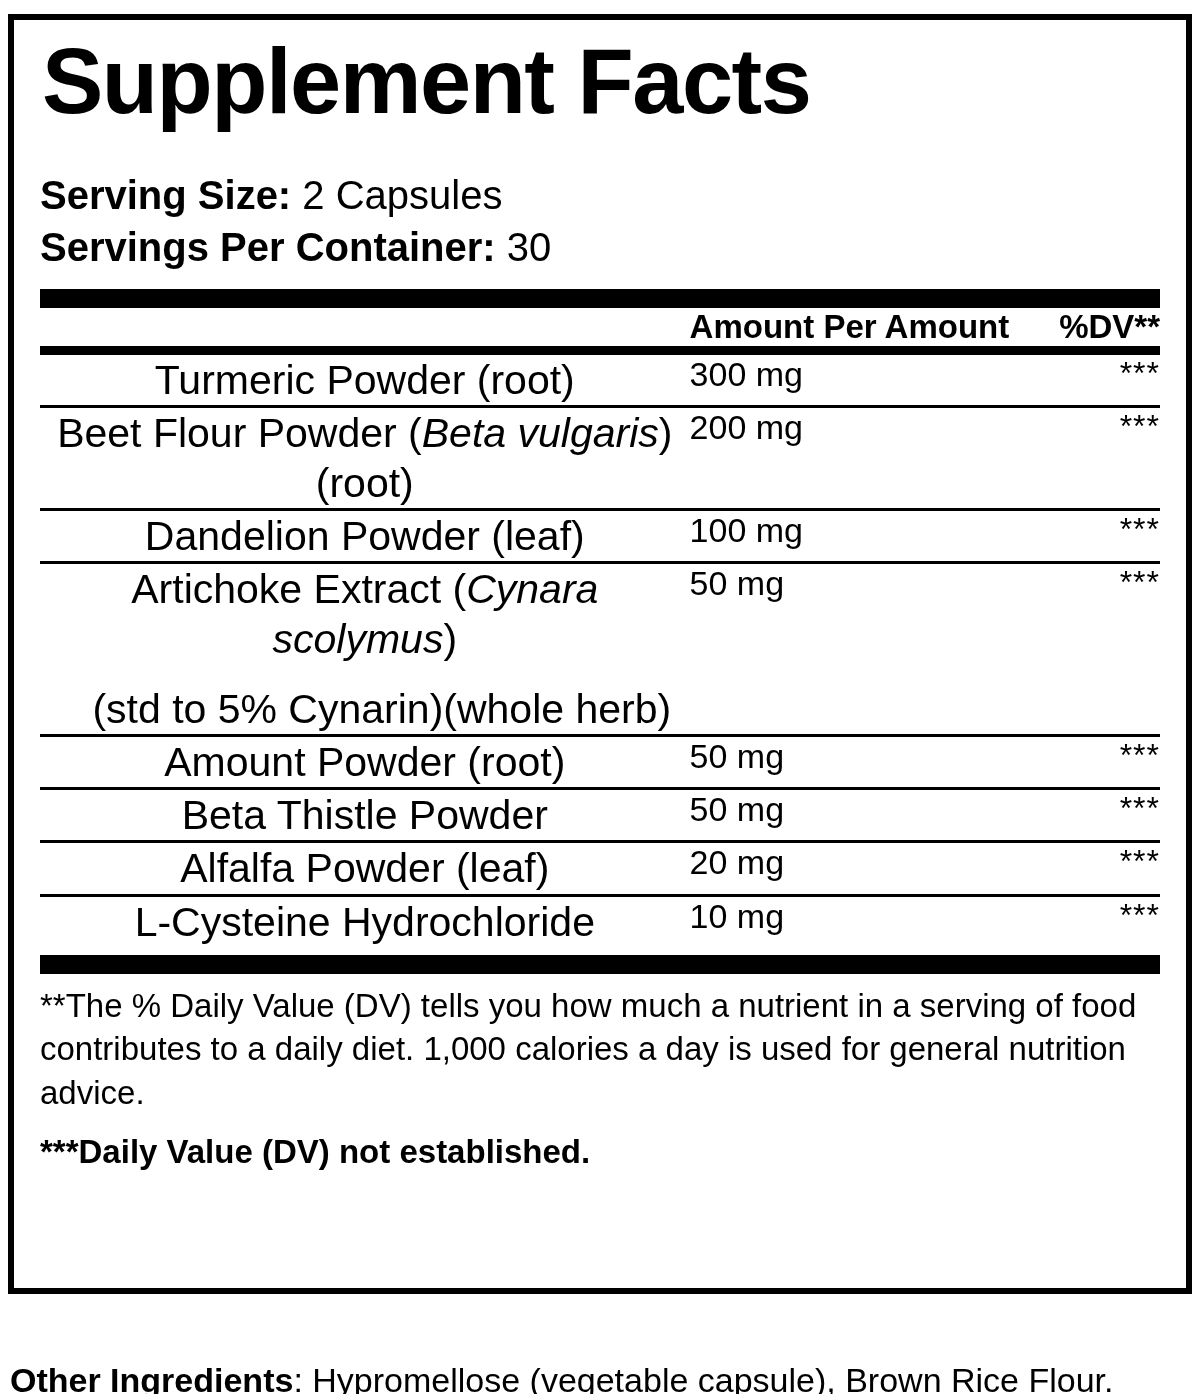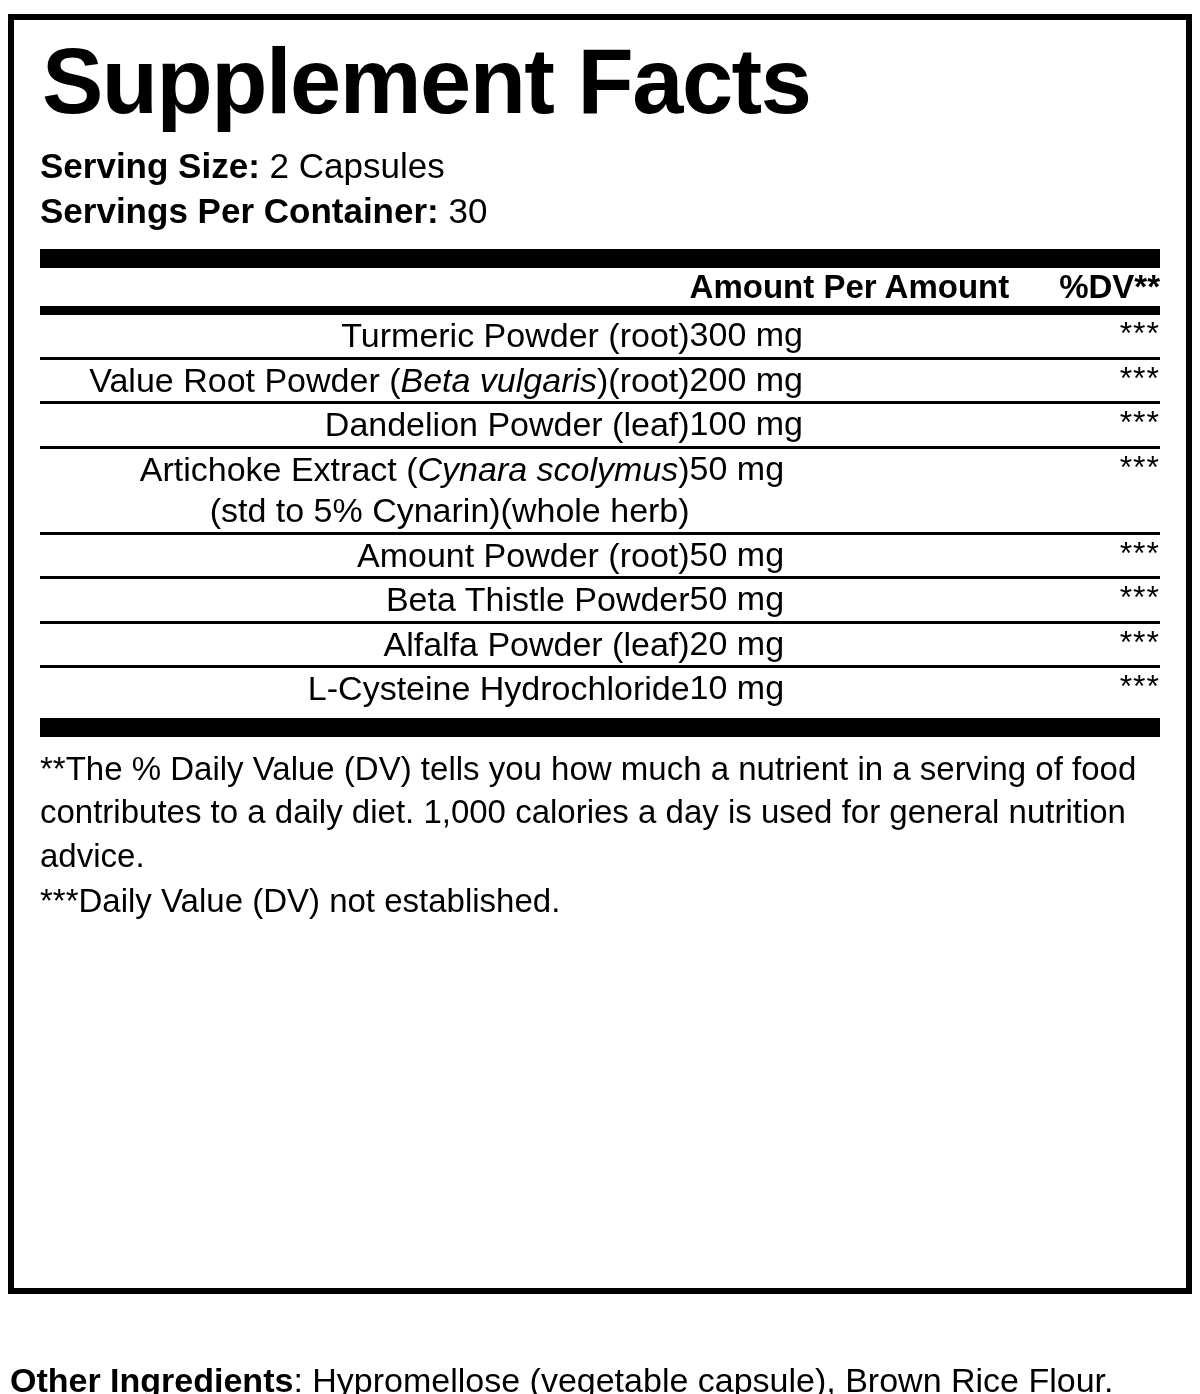"Serving Size: 2 Capsules" .serving-block { font-size: 35px -> 40px; margin-top: 17px -> 44px }
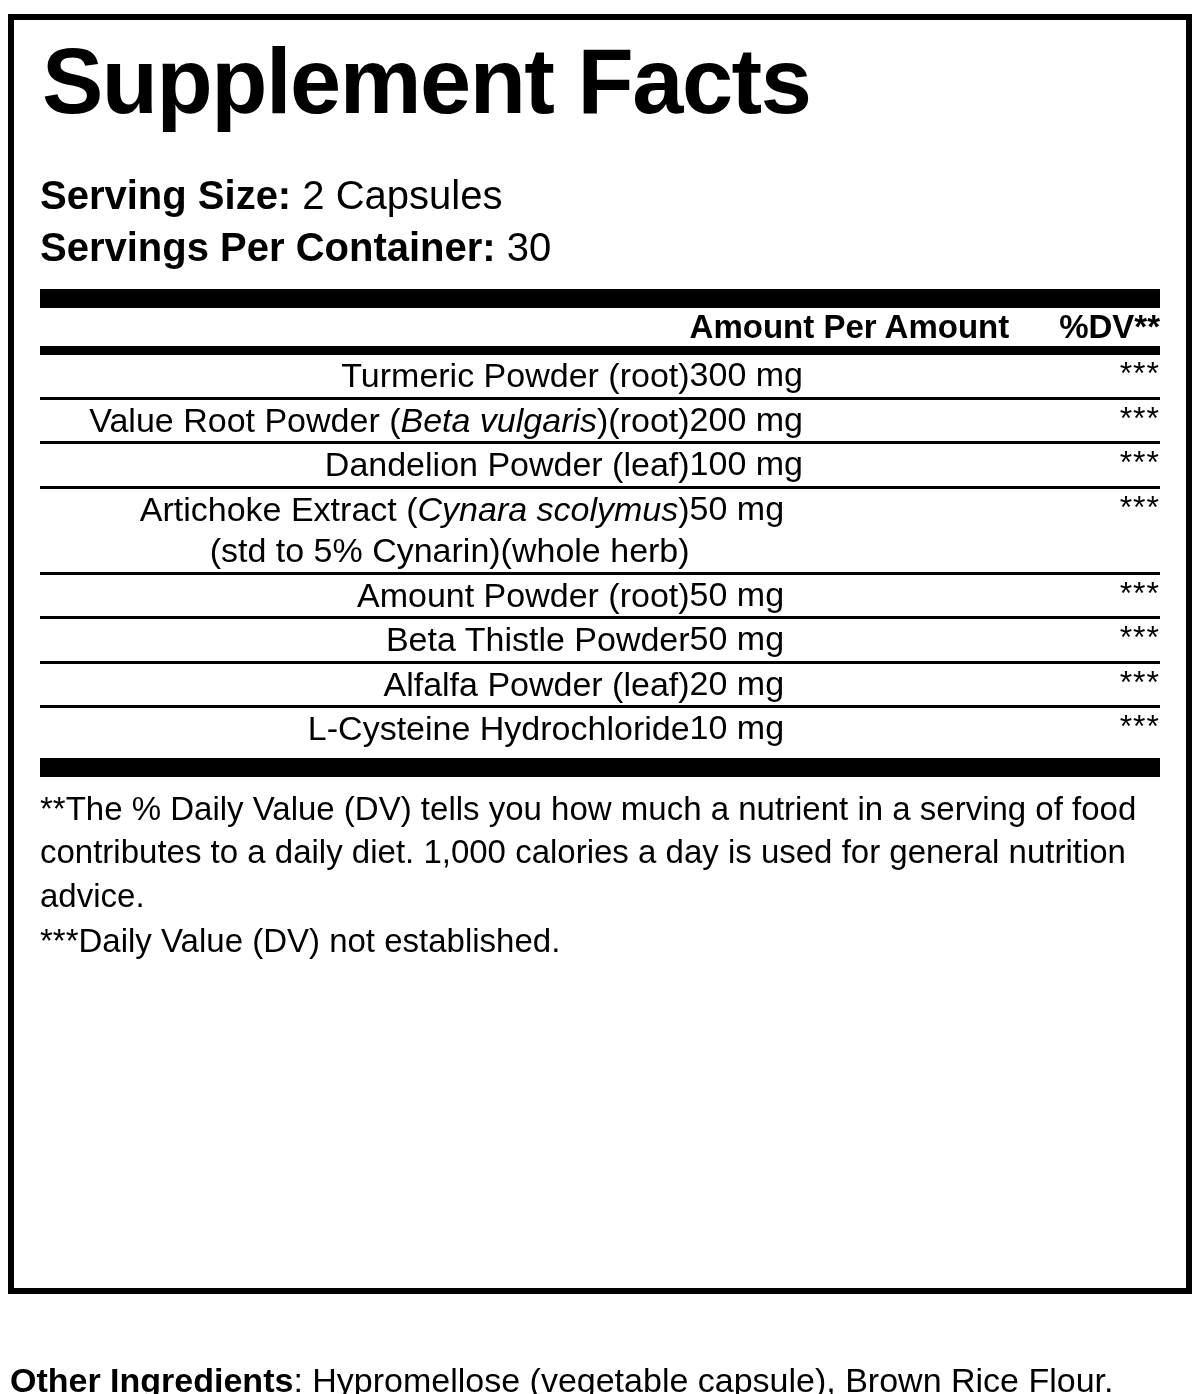"Turmeric Powder (root)" .ing-name { font-size: 34px -> 41px; text-align: right -> center }
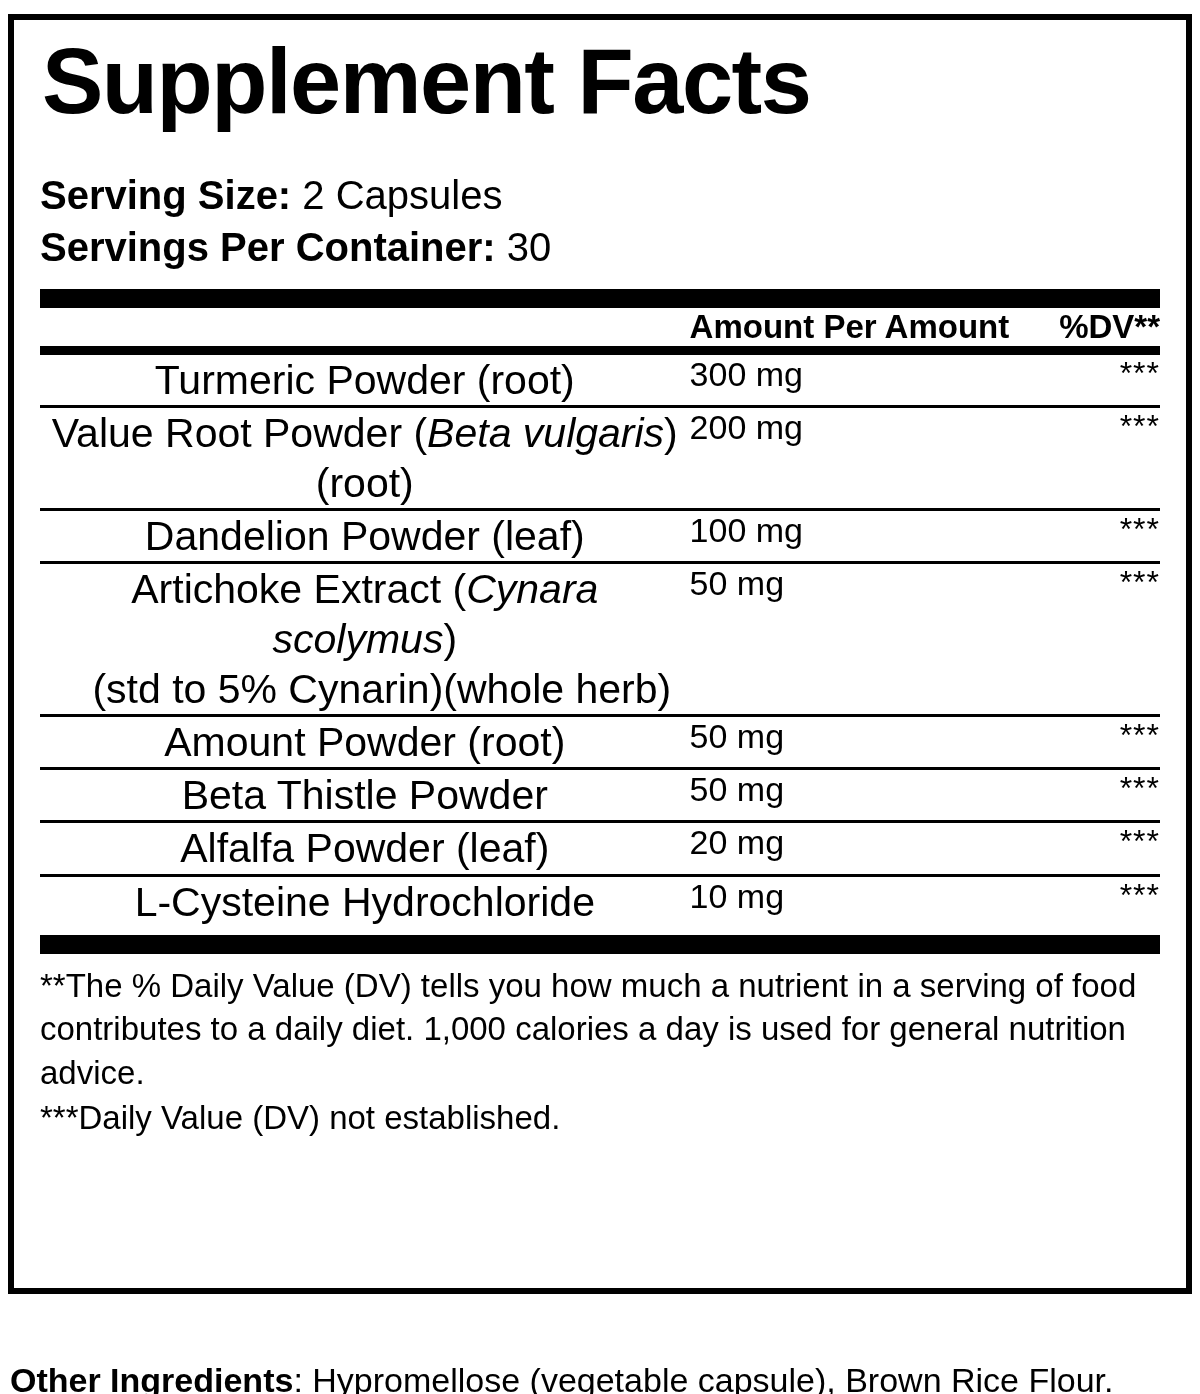"Value Root Powder (" span { text: Value Root -> Beet Flour }
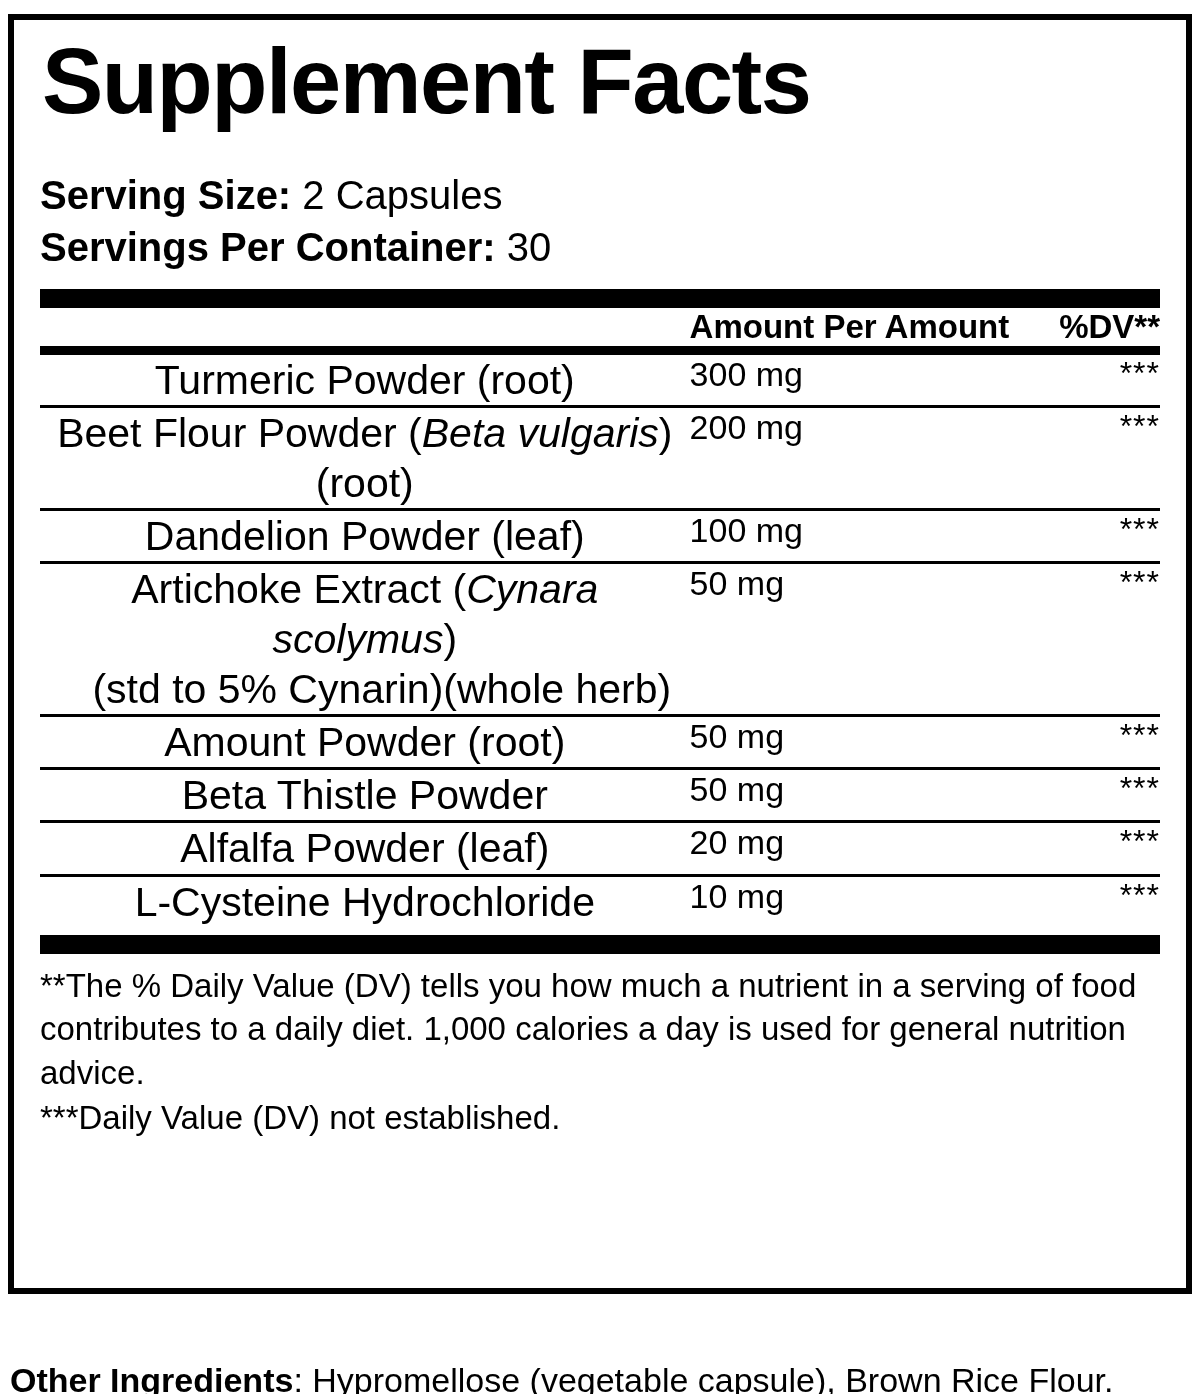"(std to 5% Cynarin)(whole herb)" .ing-name .sub { margin-top: none -> 20px }
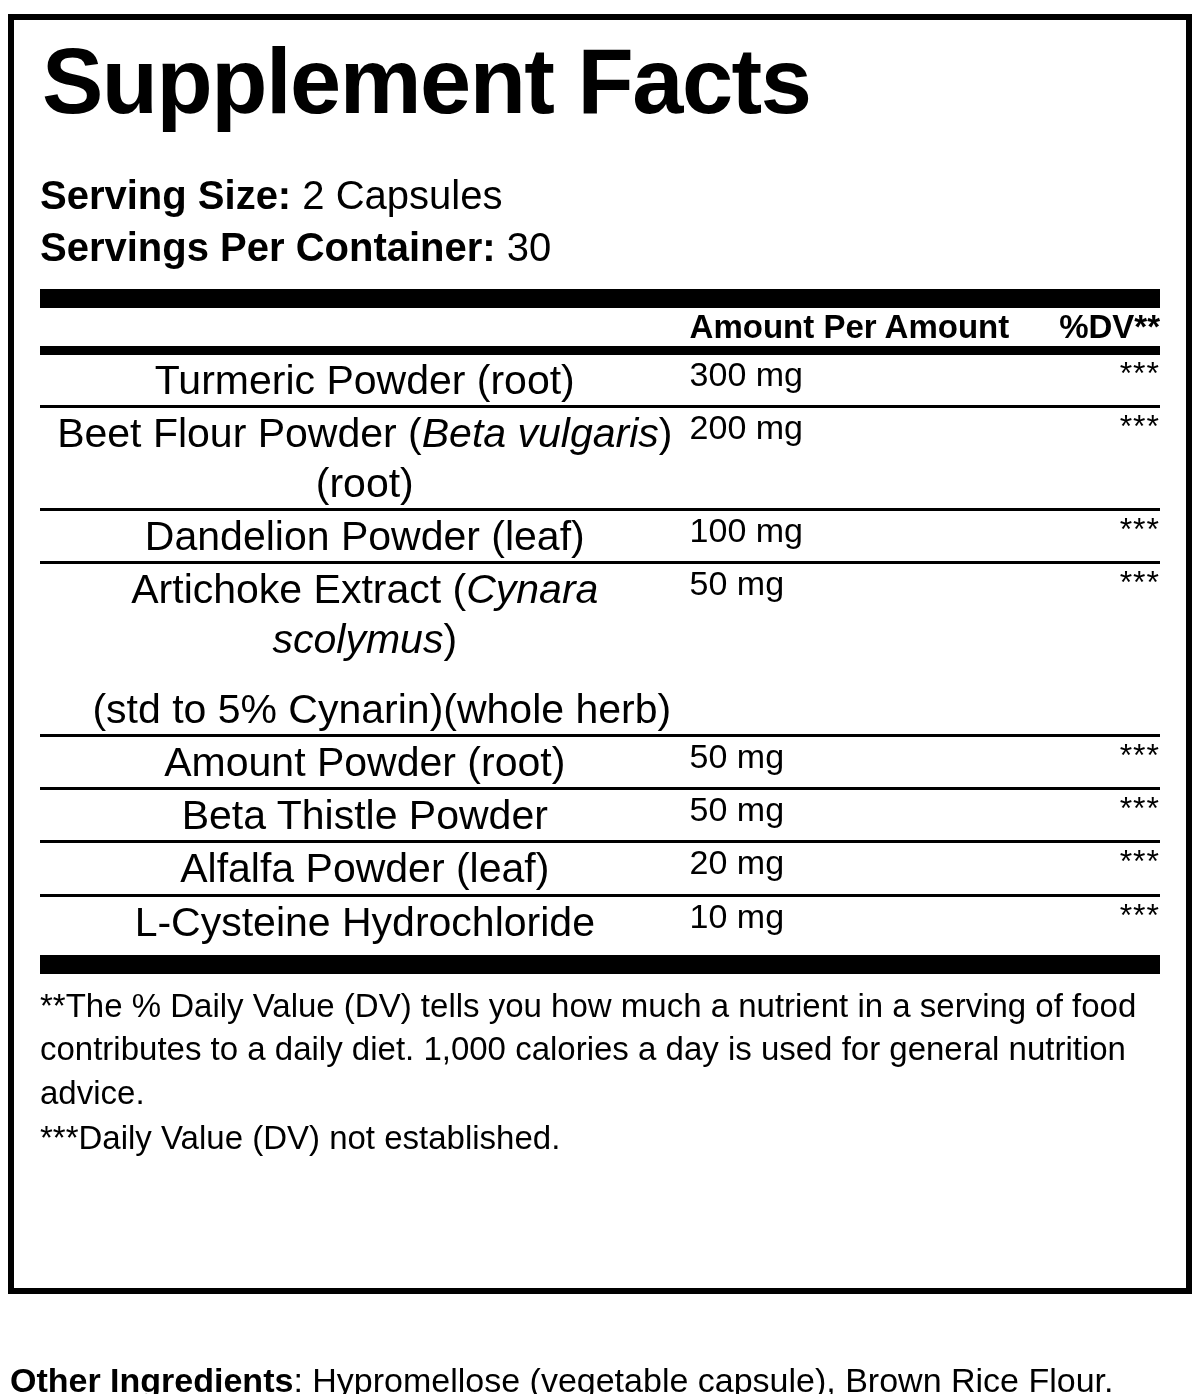"***Daily Value (DV) not established." .footnotes p + p { font-weight: none -> bold; margin-top: 2px -> 16px }
